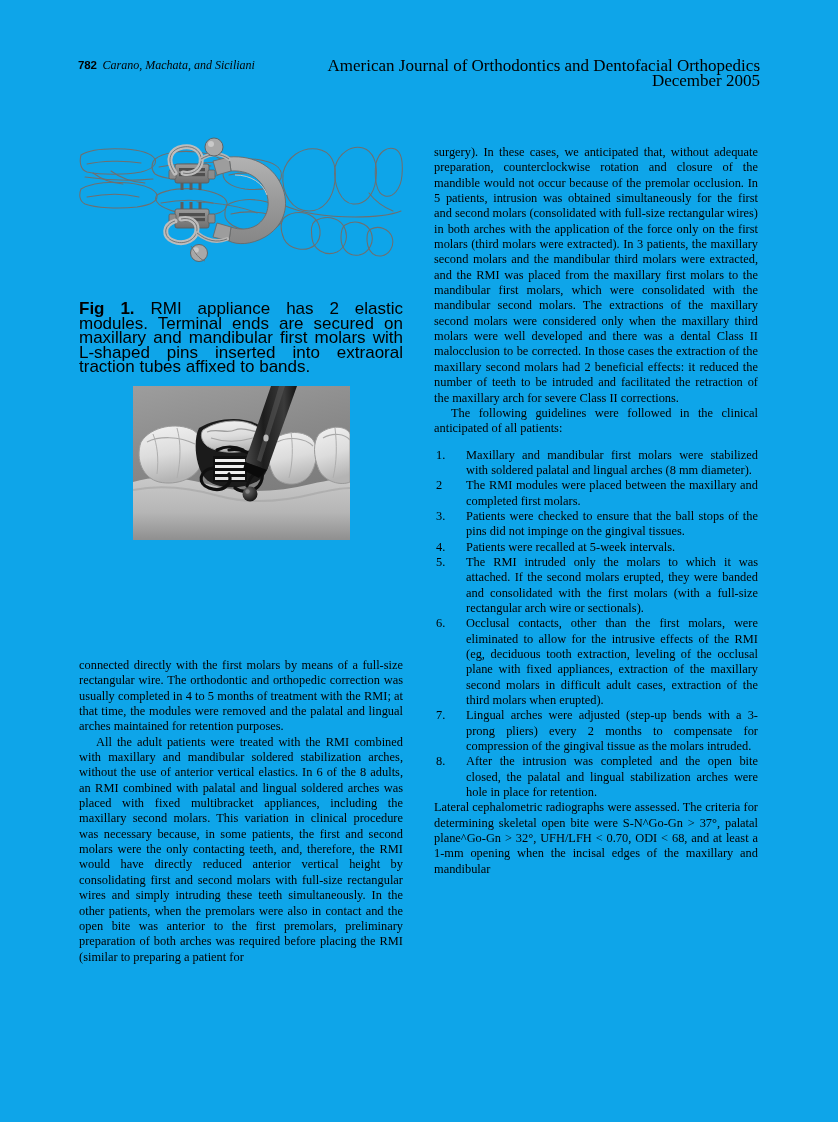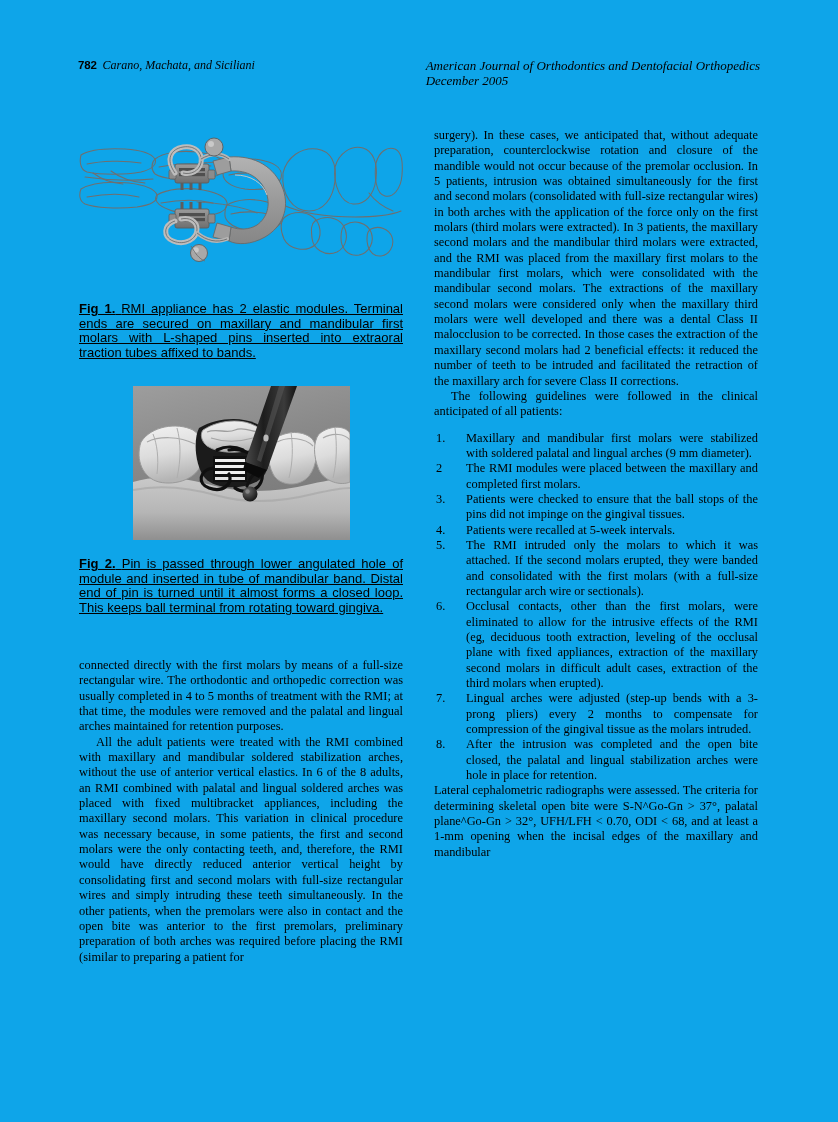"American Journal of Orthodontics and" .runhead-right { font-size: 13px -> 17px; font-style: italic -> none; text-align: left -> right }
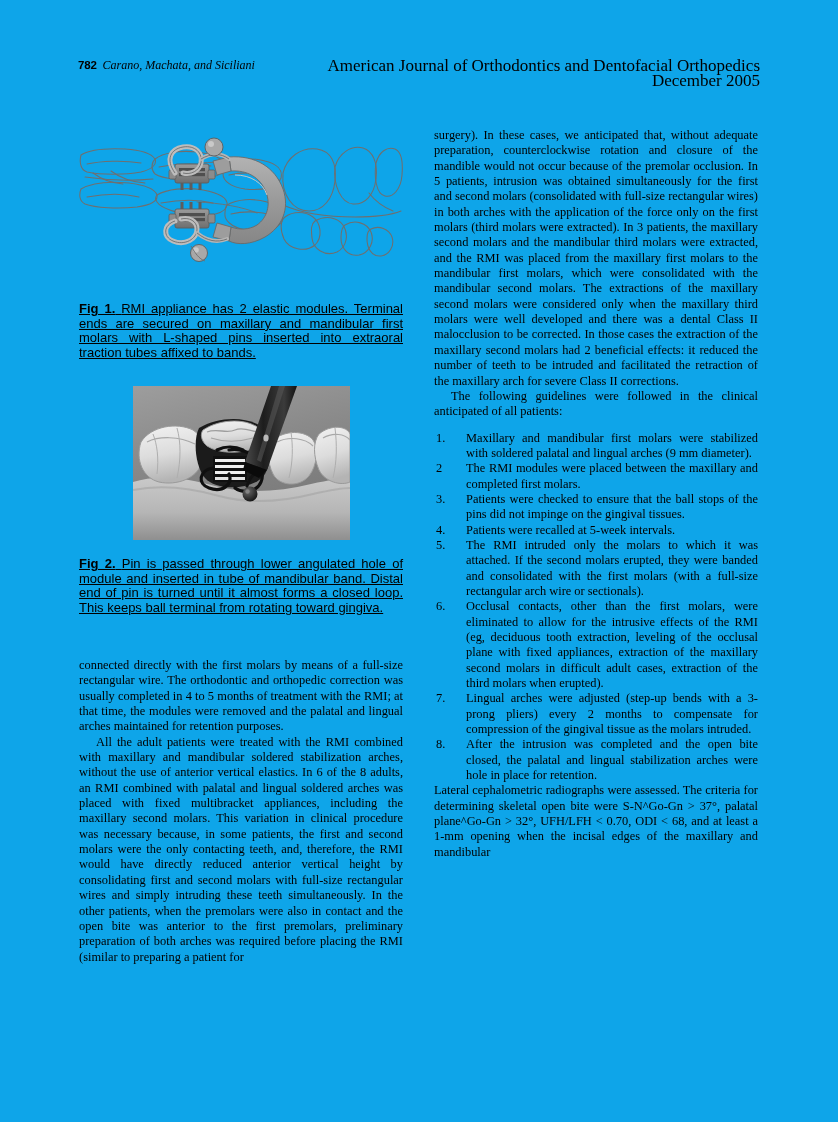"surgery). In these cases, we" .col-right { top: 128px -> 145px }
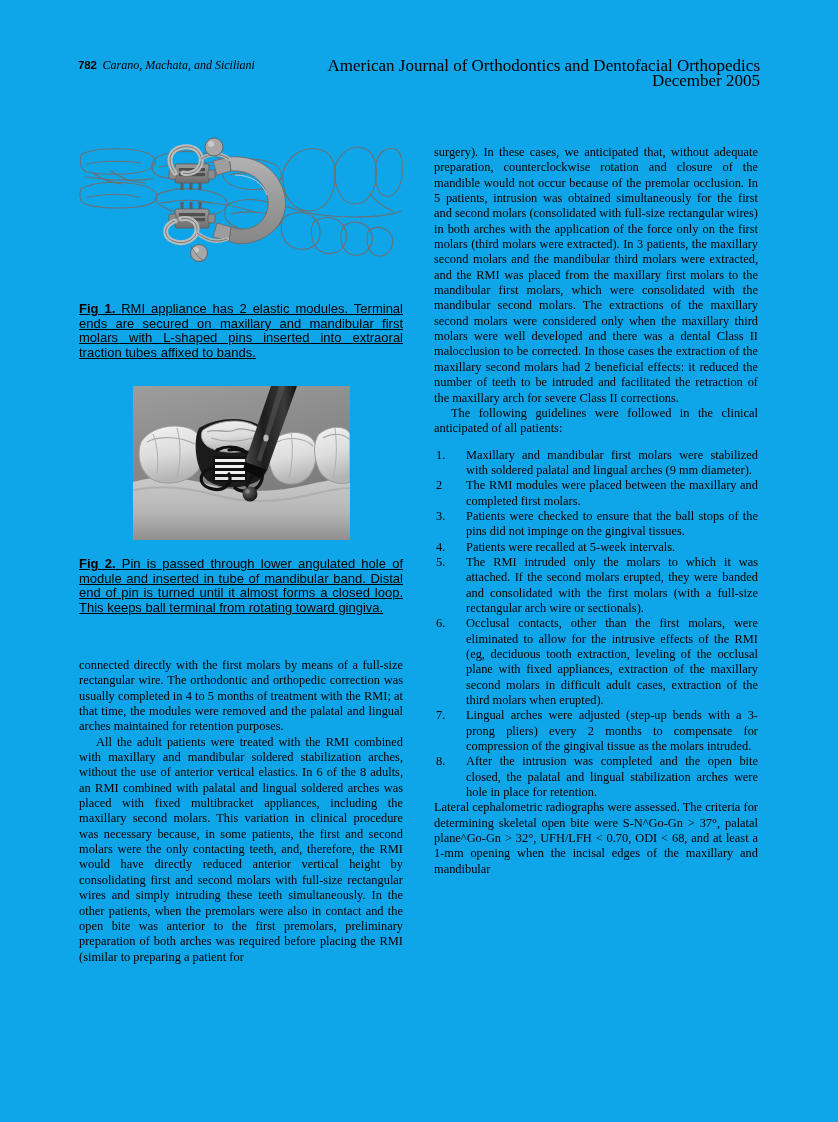"Fig 1. RMI appliance has" .fig-caption { font-size: 13px -> 17px; text-decoration: underline -> none }
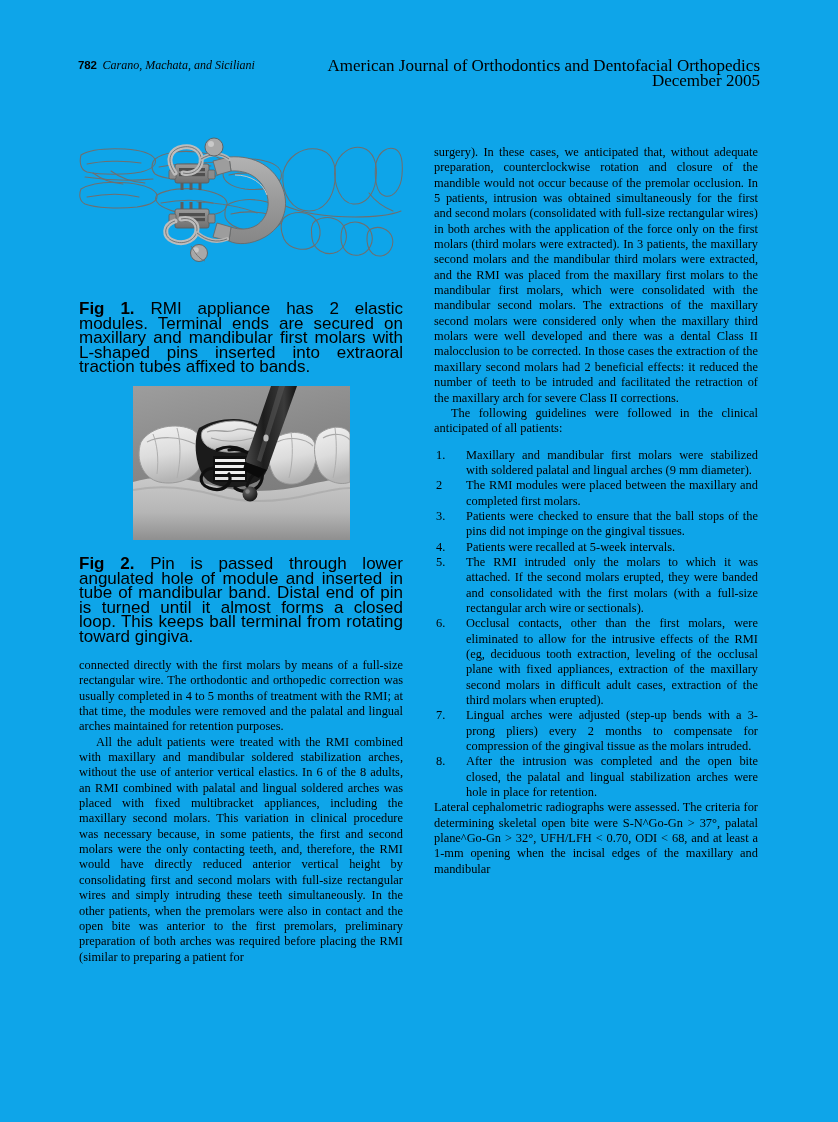"Maxillary and mandibular first molars" span { text: 9 -> 8 }
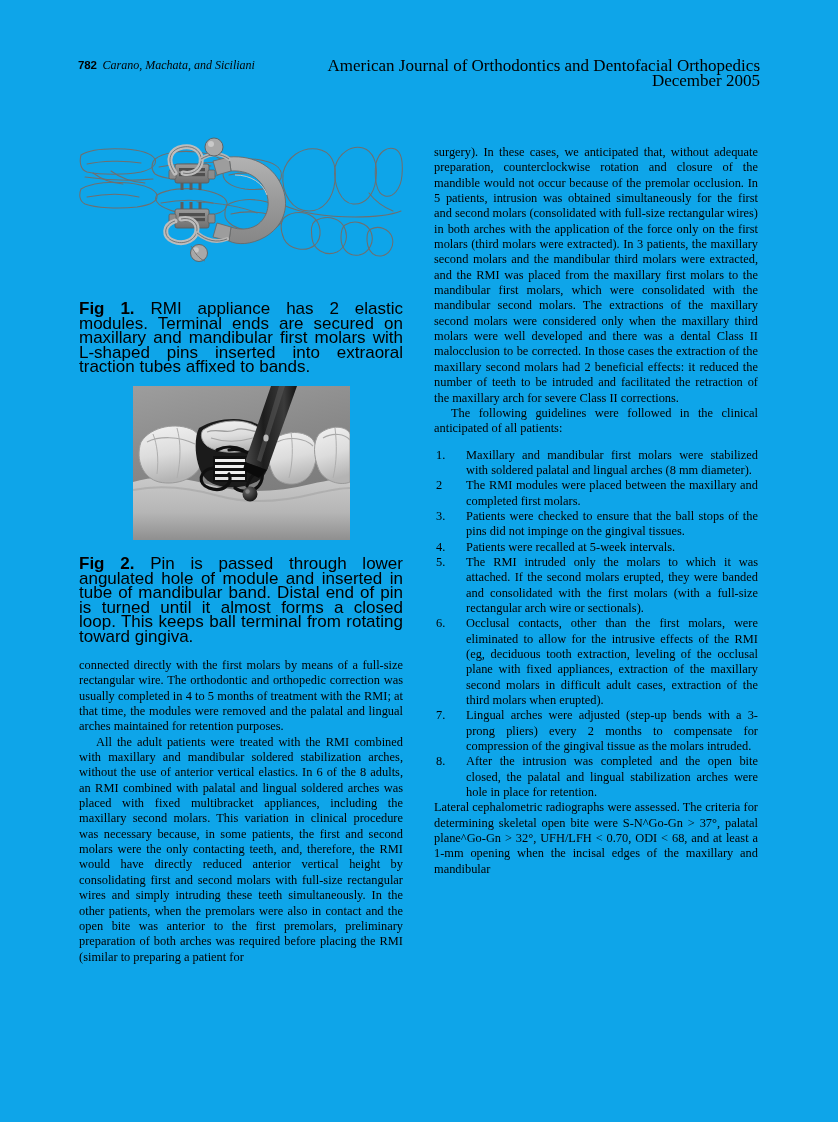"Fig 2. Pin is passed" div.fig-caption { html: <div> <span>Fig 2.</span> <span>Pin is passed through lower angulated hole of module and inserted in tube of mandibular band. Distal end of pin is turned until it almost forms a closed loop. This keeps ball terminal from rotating toward gingiva.</span> </div> -> none }
